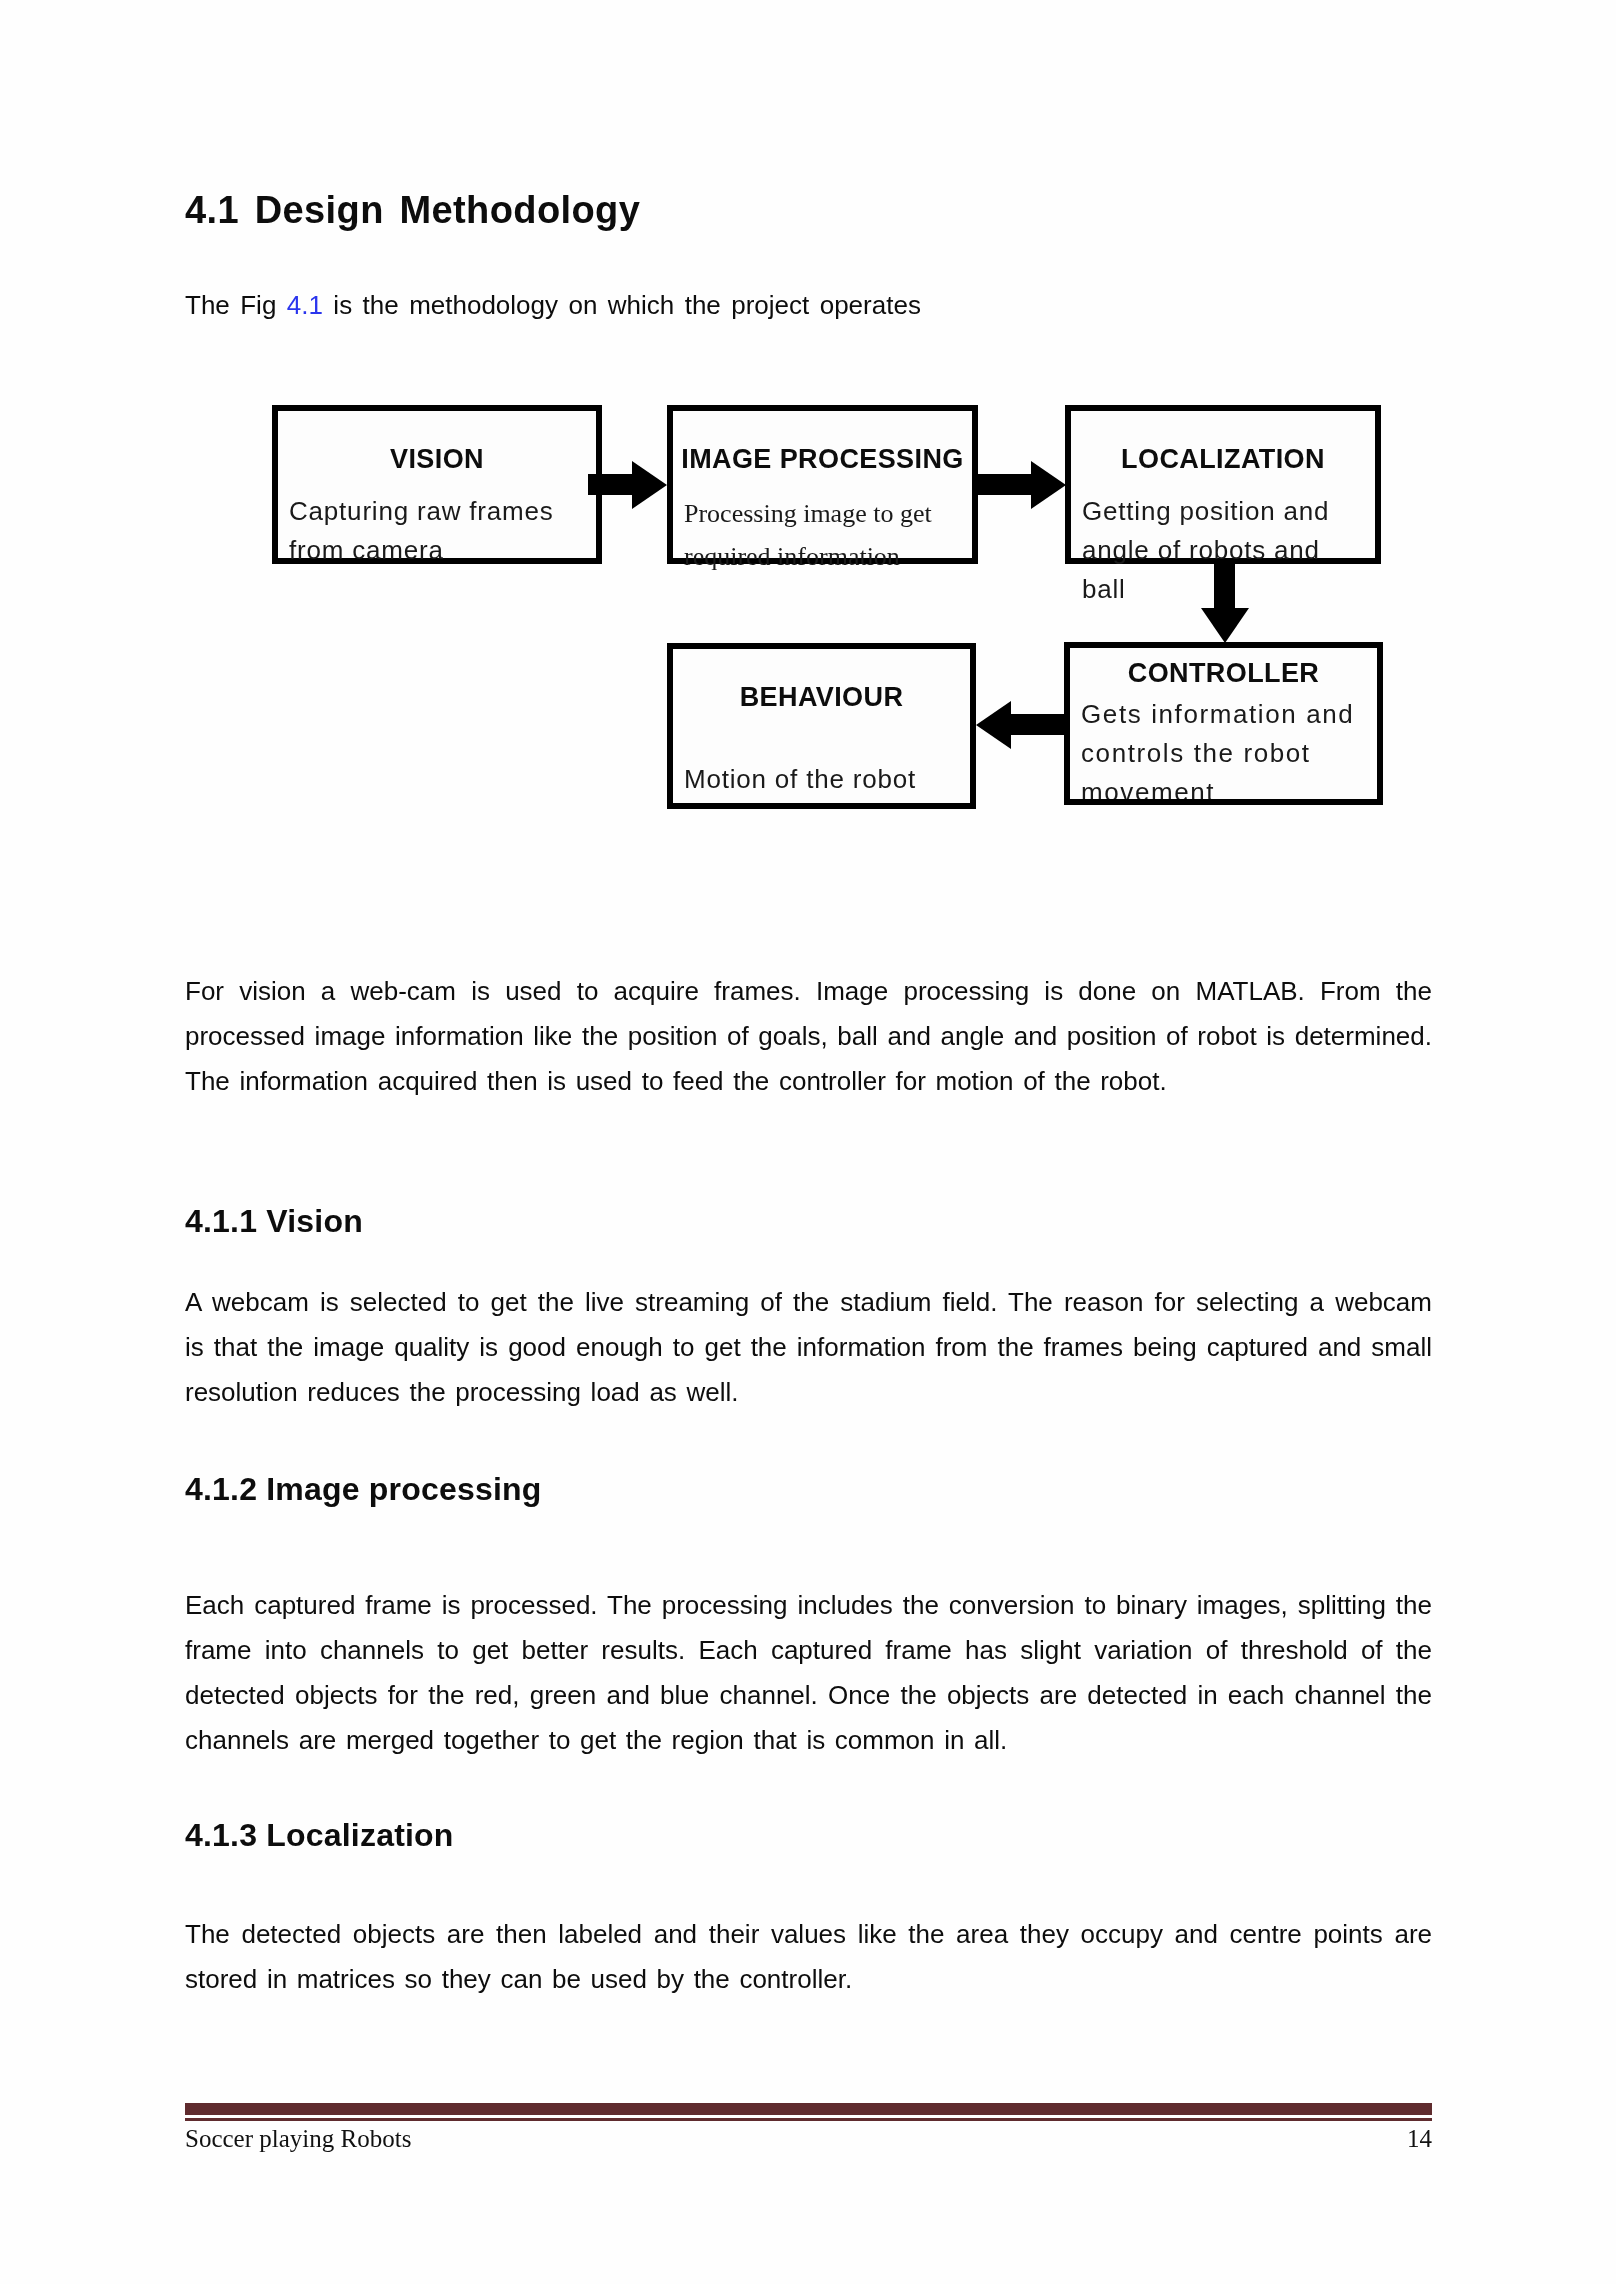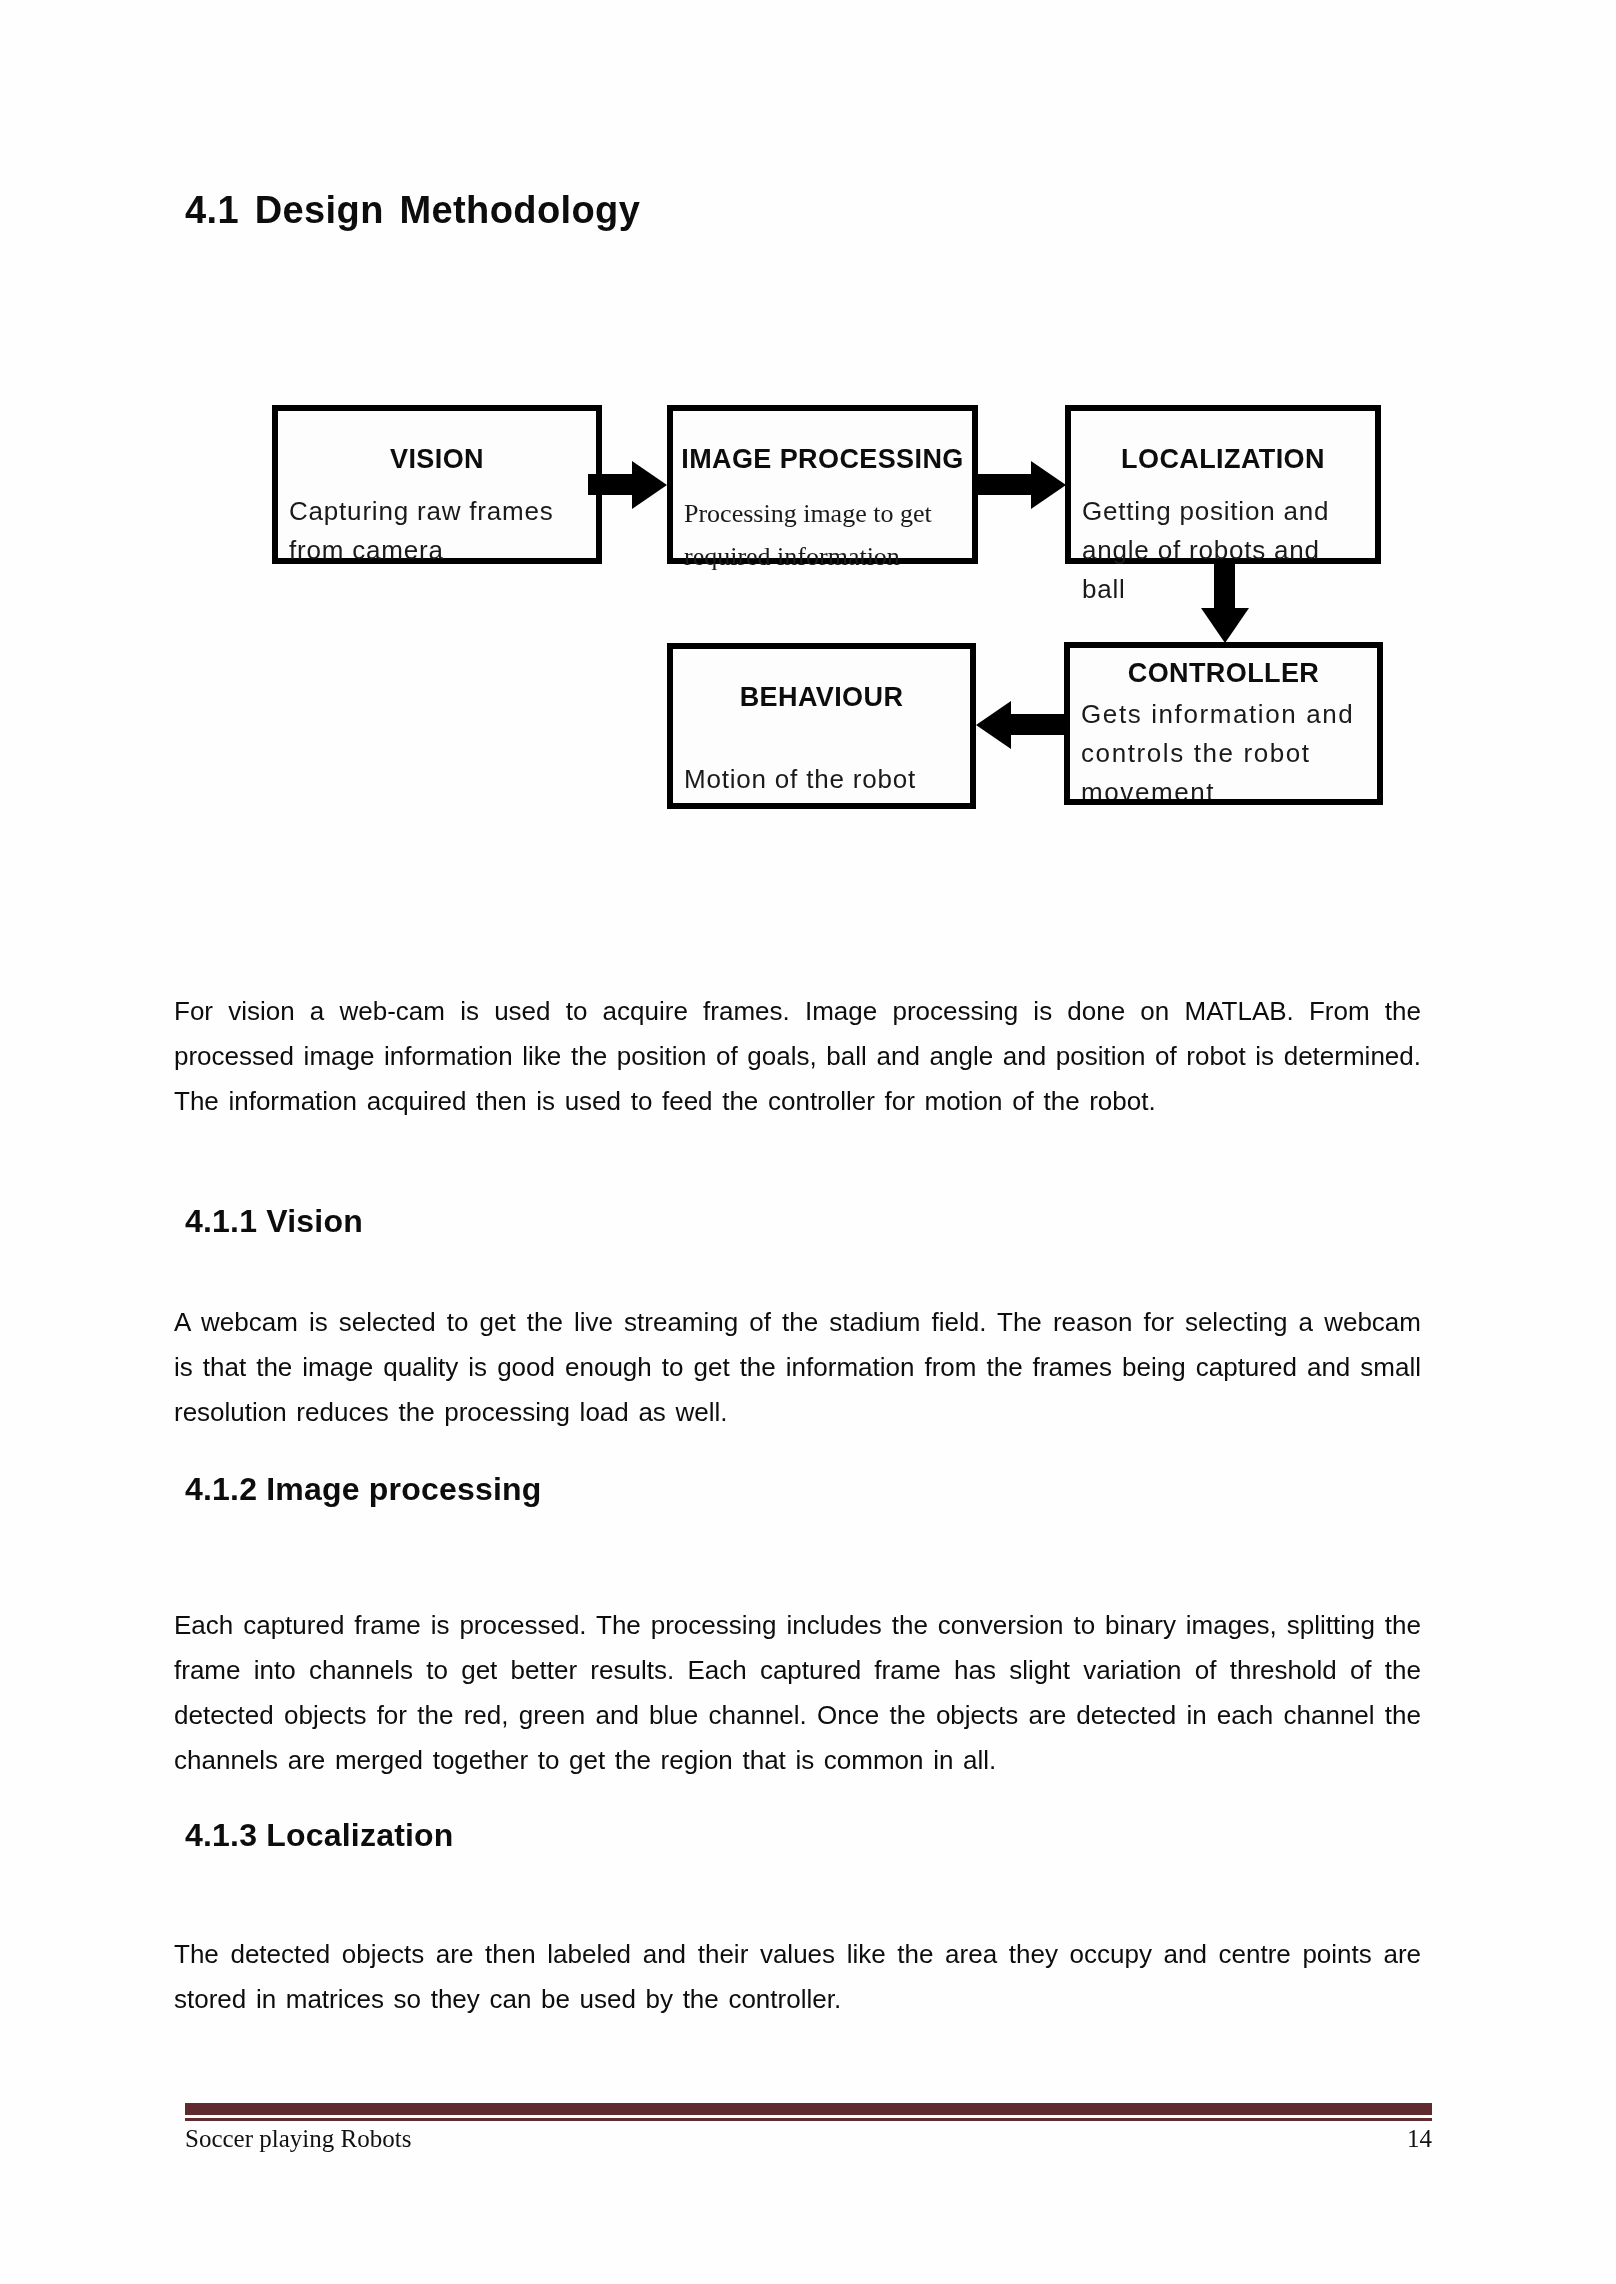"The Fig 4.1 is the" div.intro { html: none -> <div><span>The Fig </span><span>4.1</span><span> is the methodology on which the project operates</span></div> }
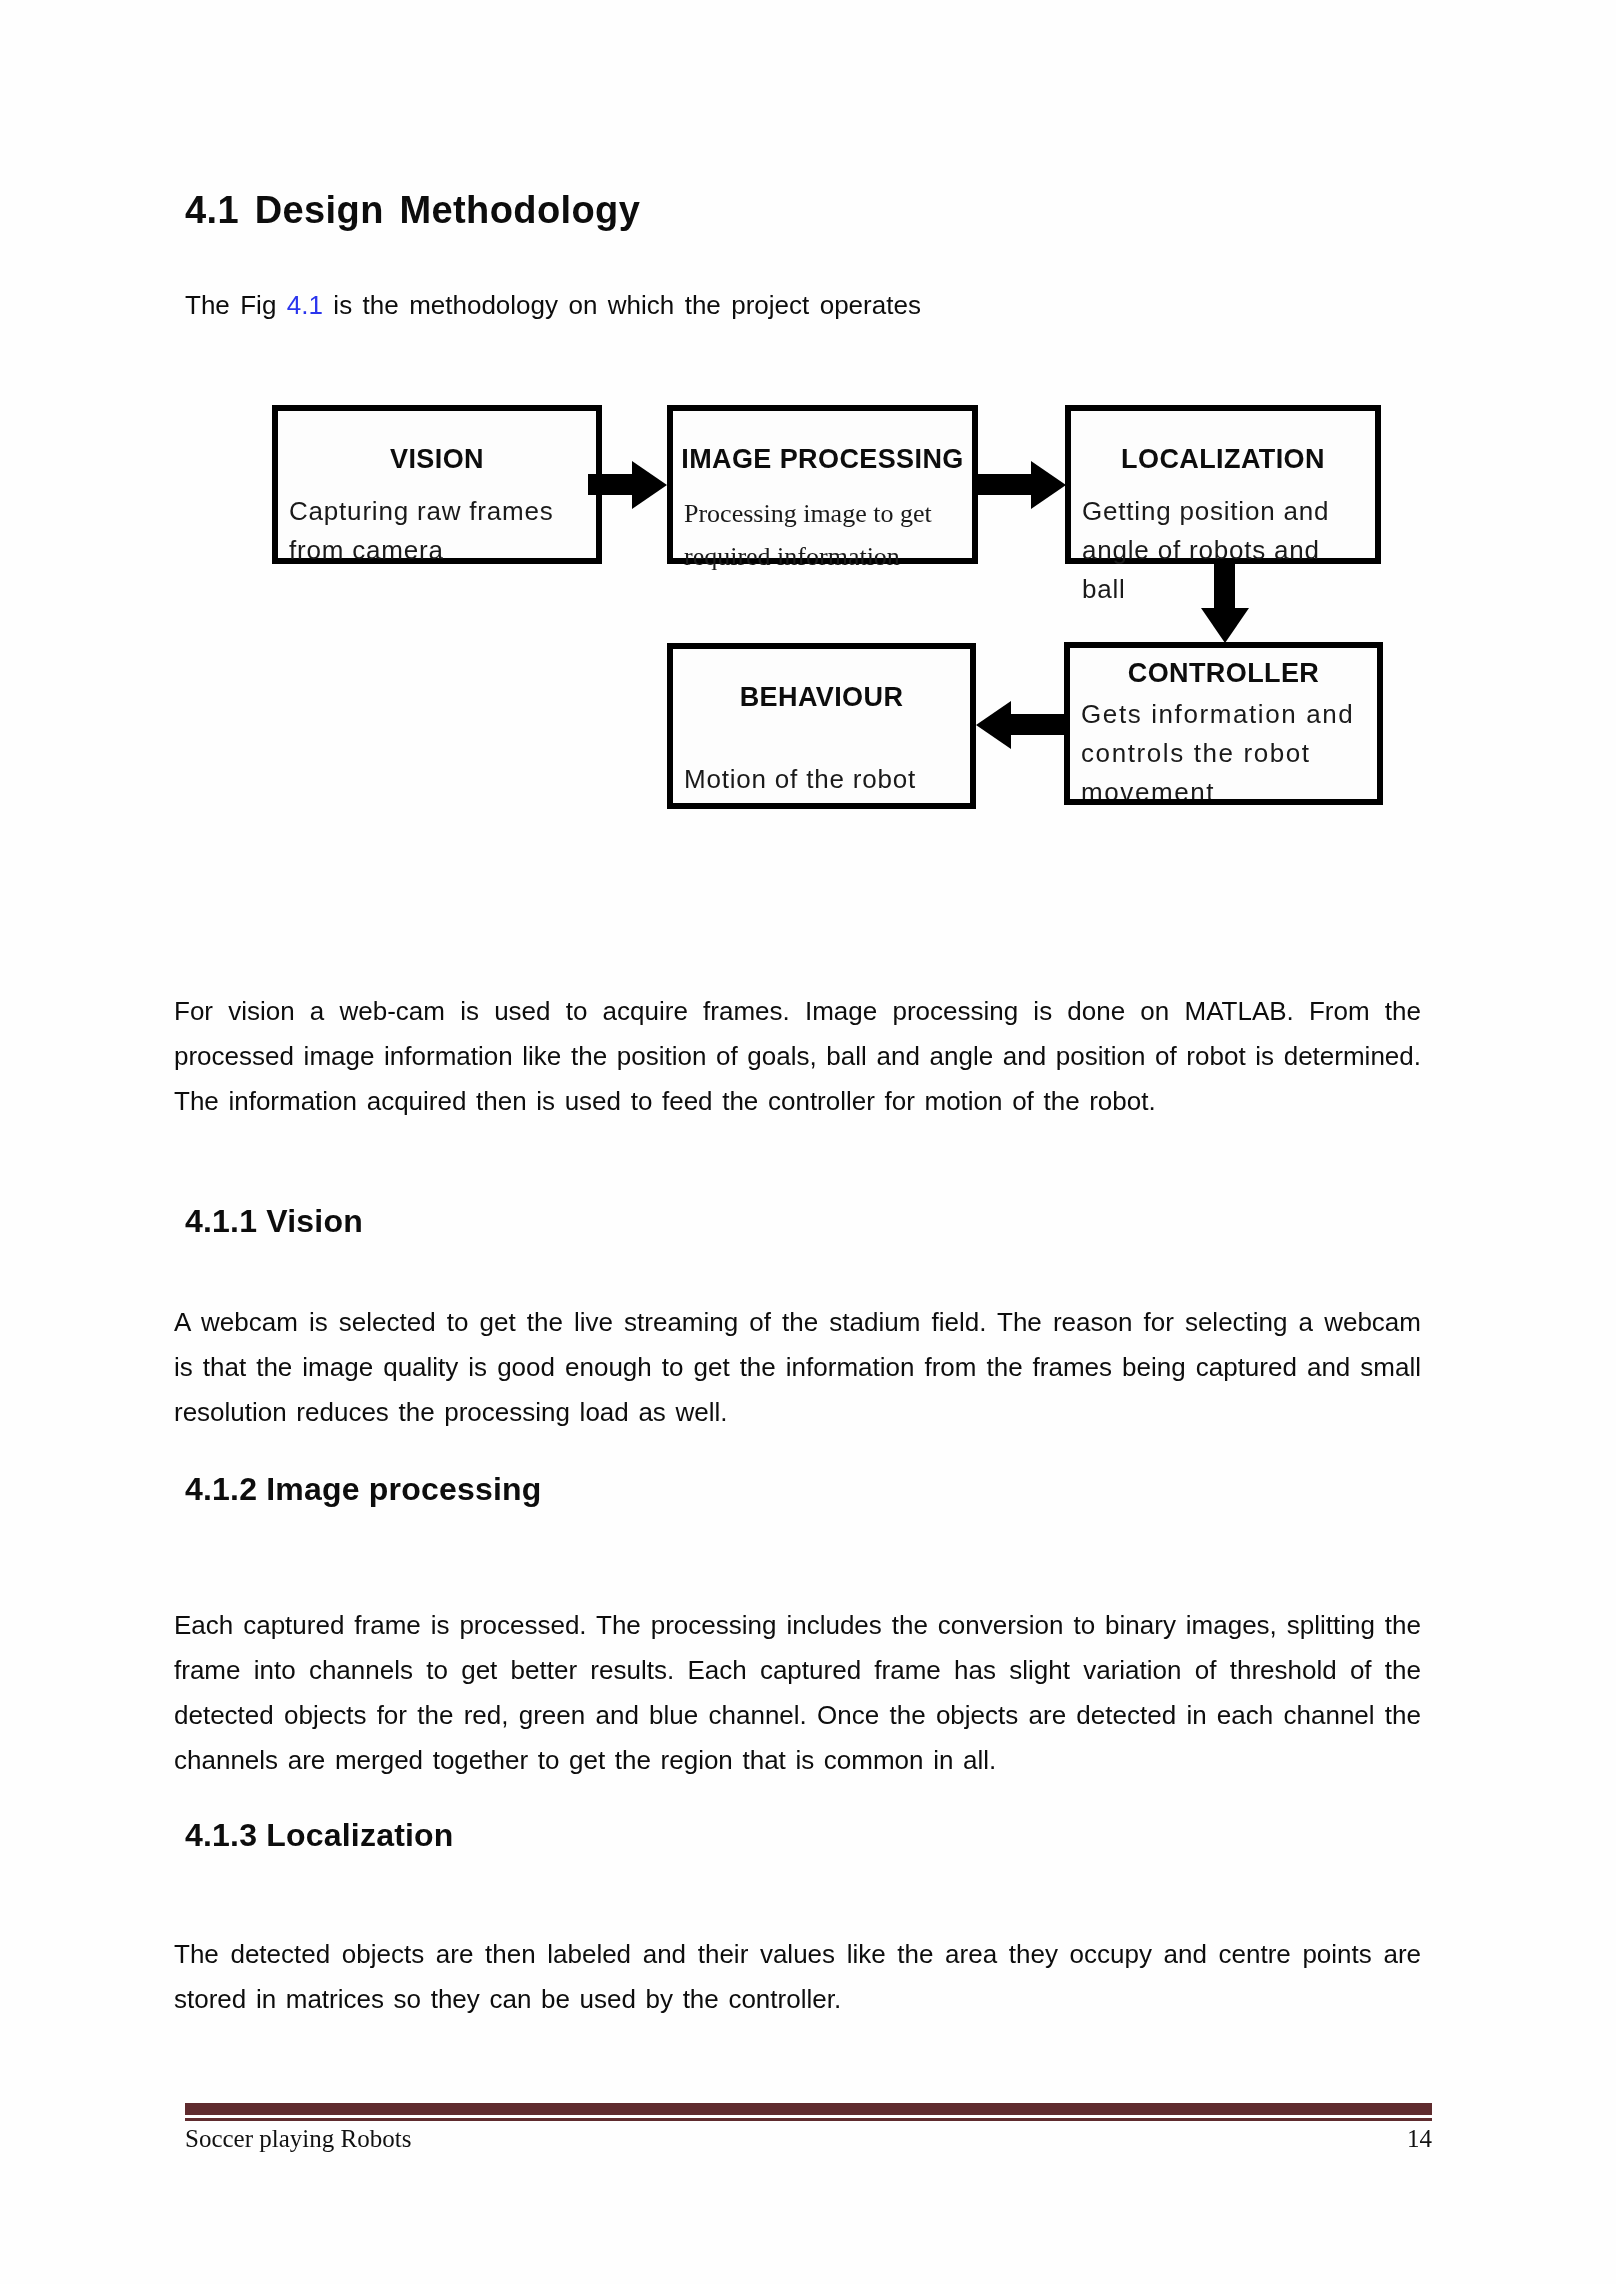"For vision a web-cam is" .para { left: 174px -> 185px; margin-top: 20px -> none }
